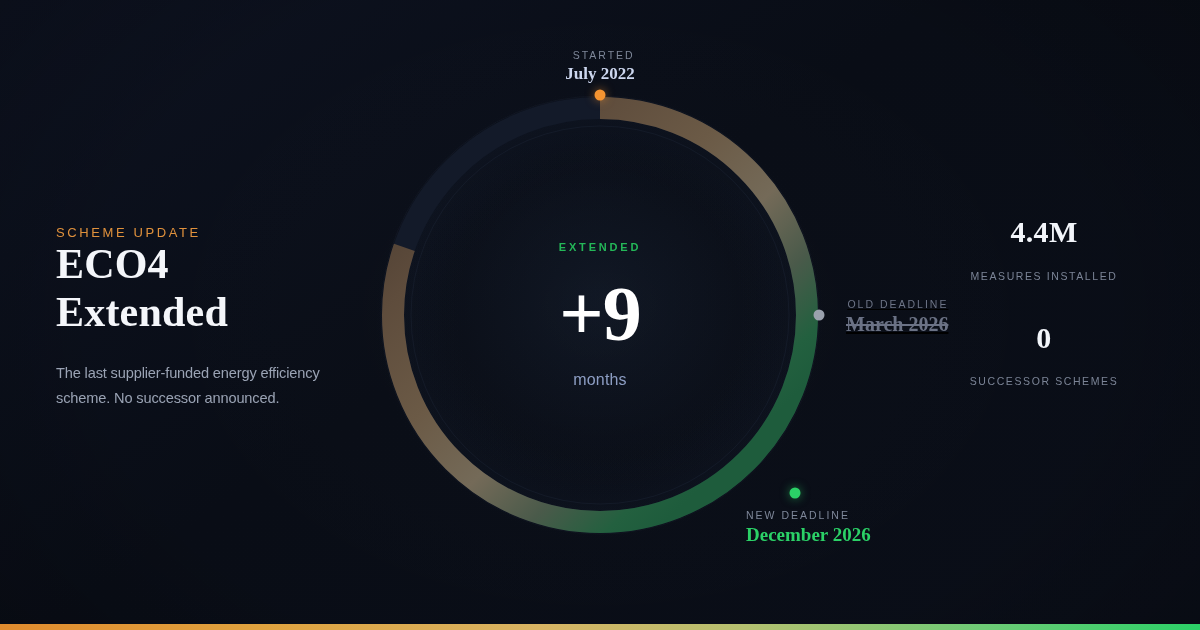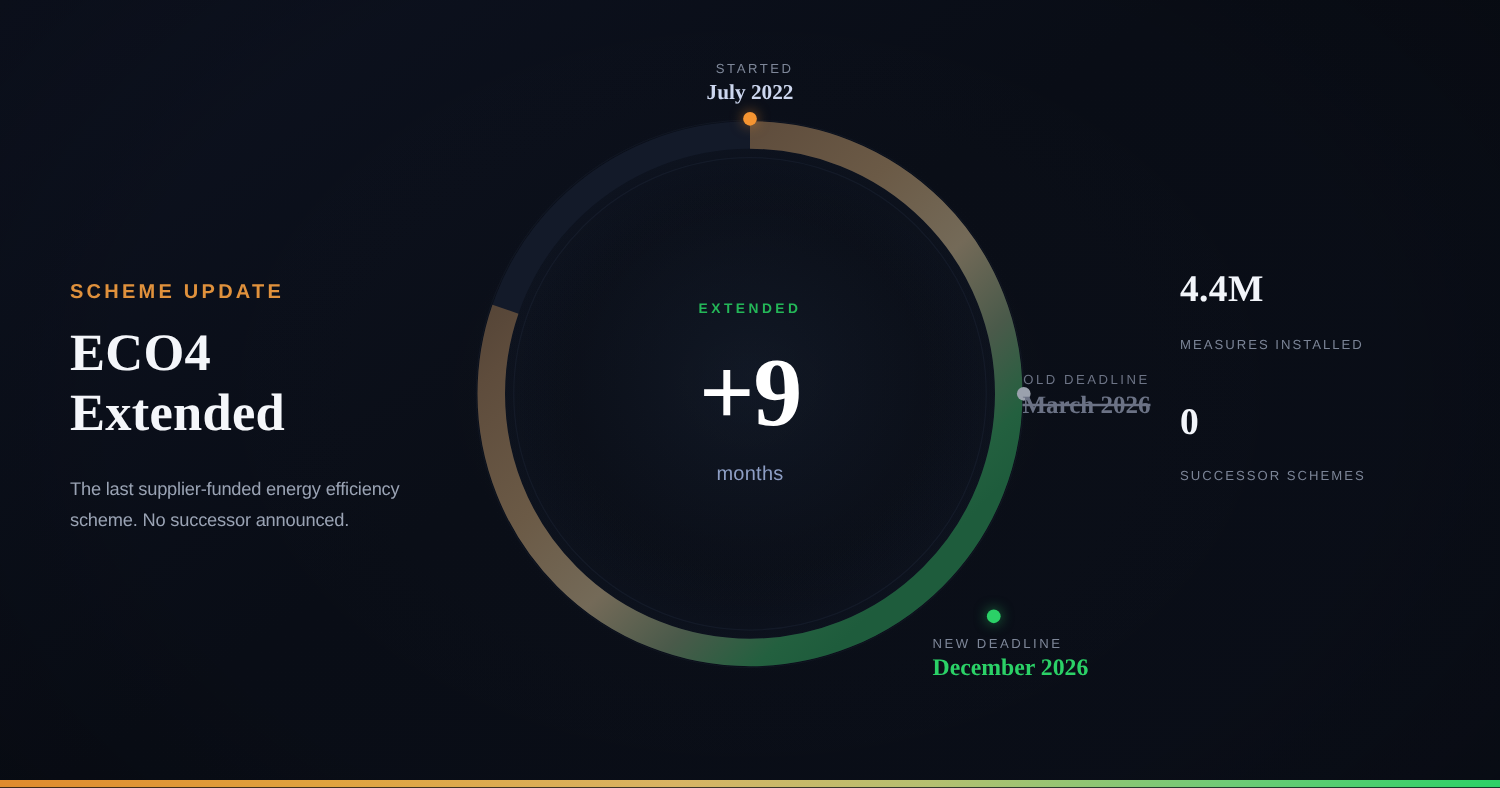"SCHEME UPDATE" .eyebrow { font-size: 16px -> 13px; font-weight: 700 -> 400; margin-bottom: 19px -> 3px }
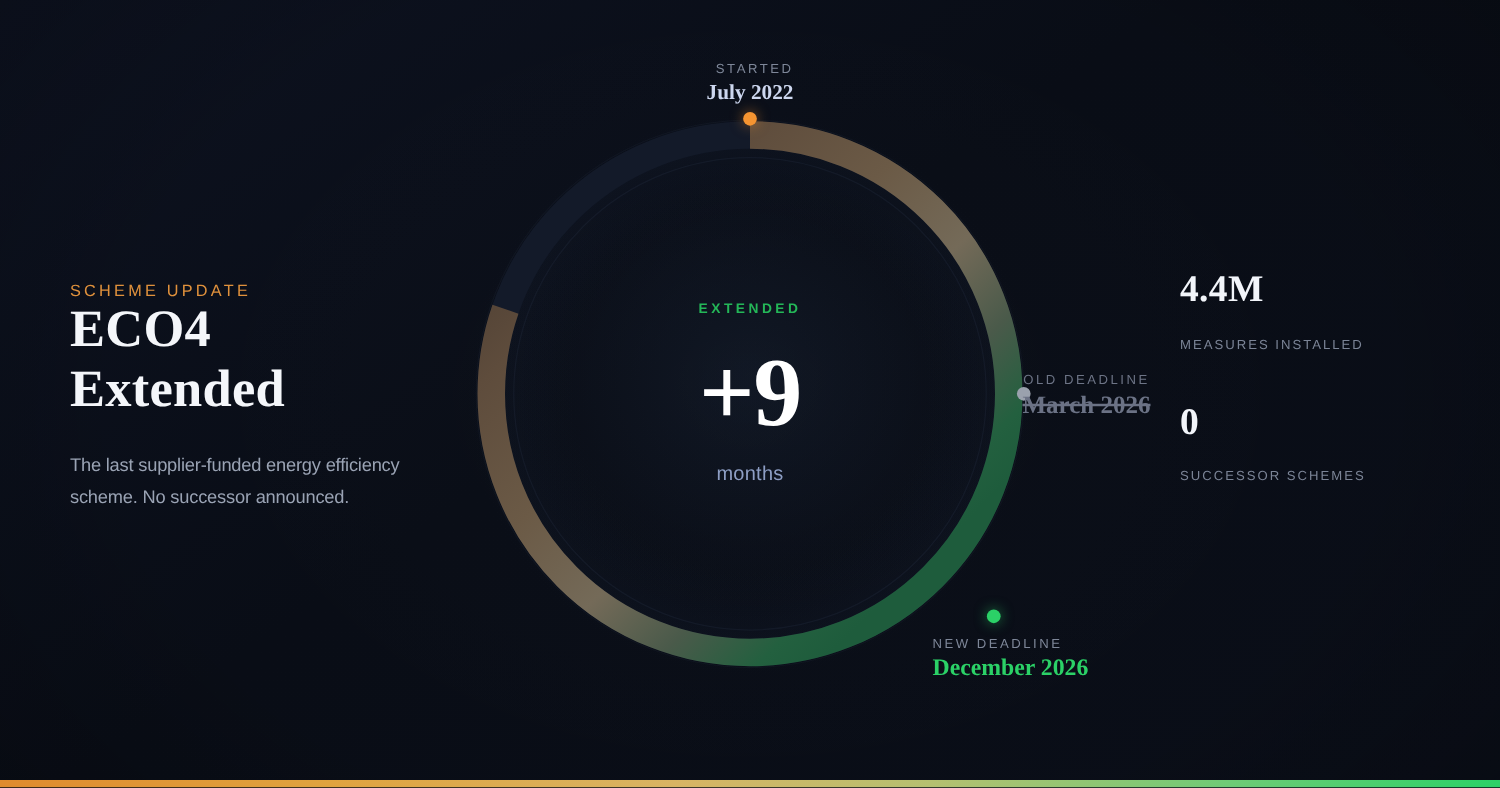"4.4M" .stats { text-align: left -> center }
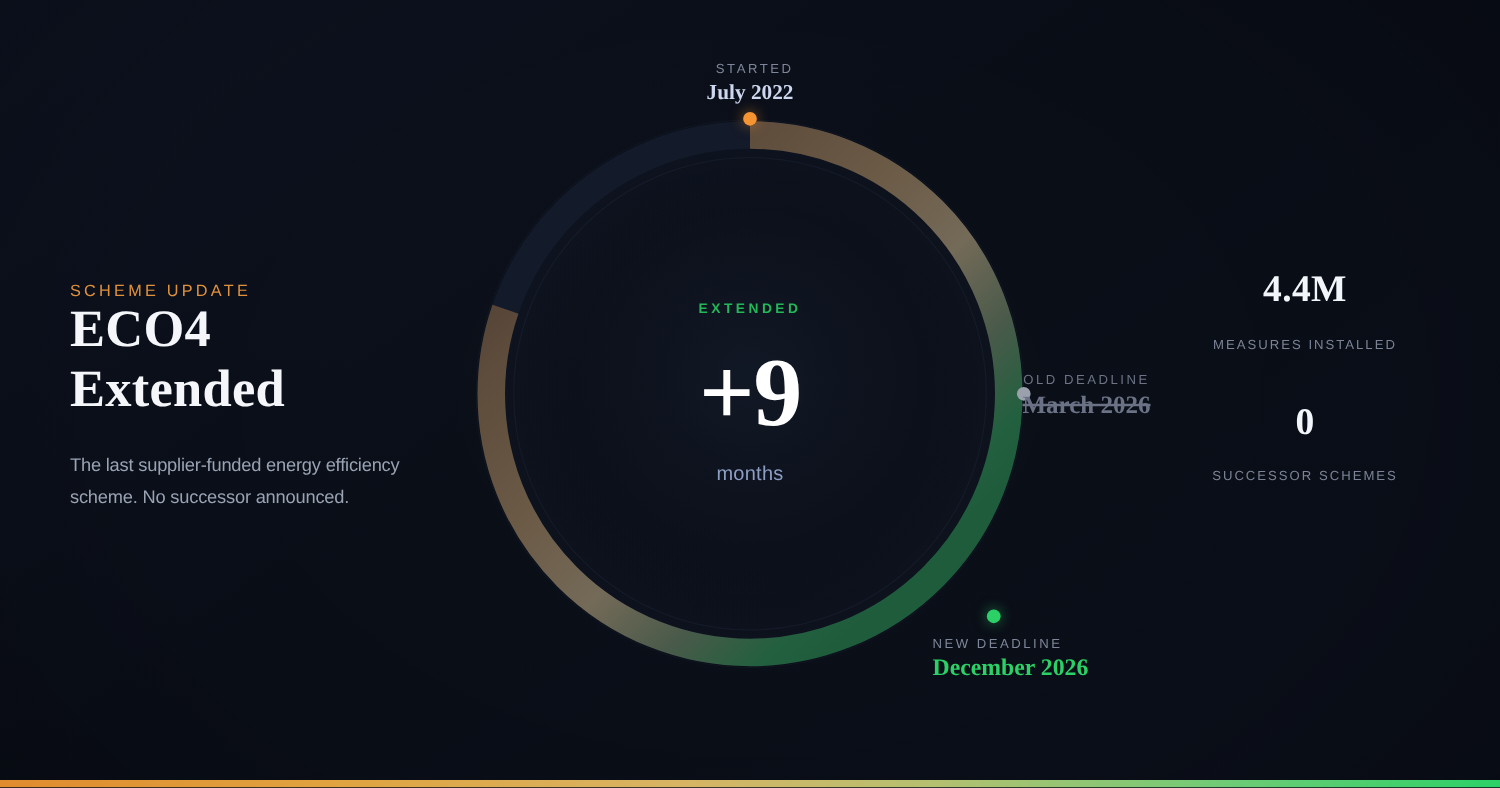"OLD DEADLINE" .mk-old { left: 818px -> 846px; text-align: center -> right; text-decoration: none -> underline }
